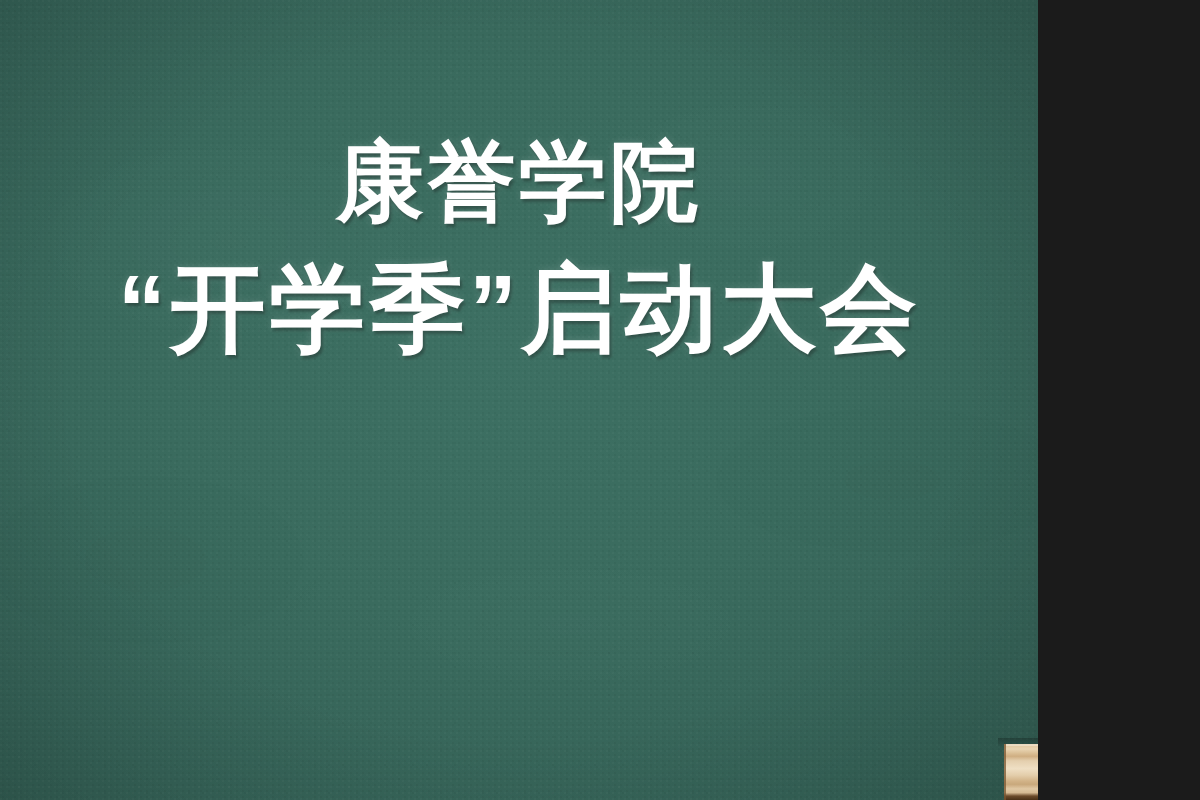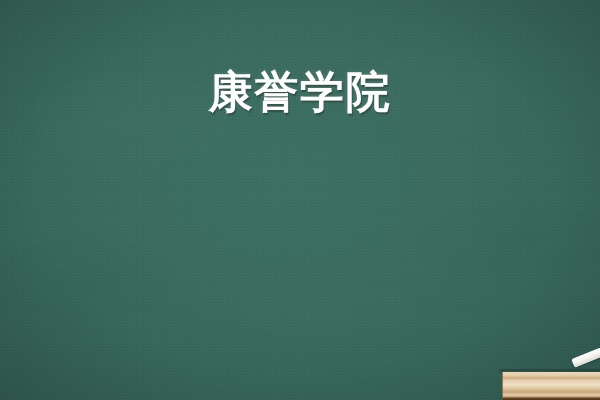"康誉学院" #slide { width: 600px -> 519px }
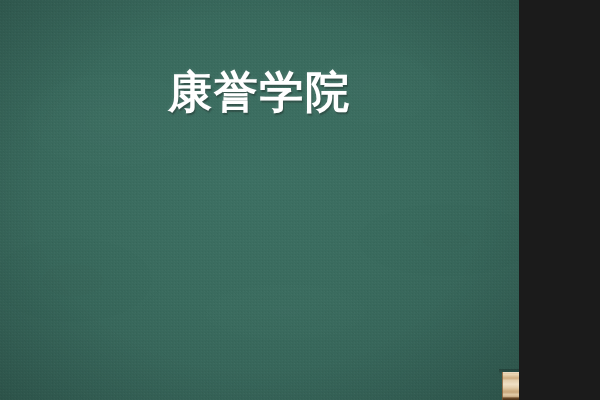"“开学季”启动大会" div.title { html: none -> <div>“开学季”启动大会</div> }
